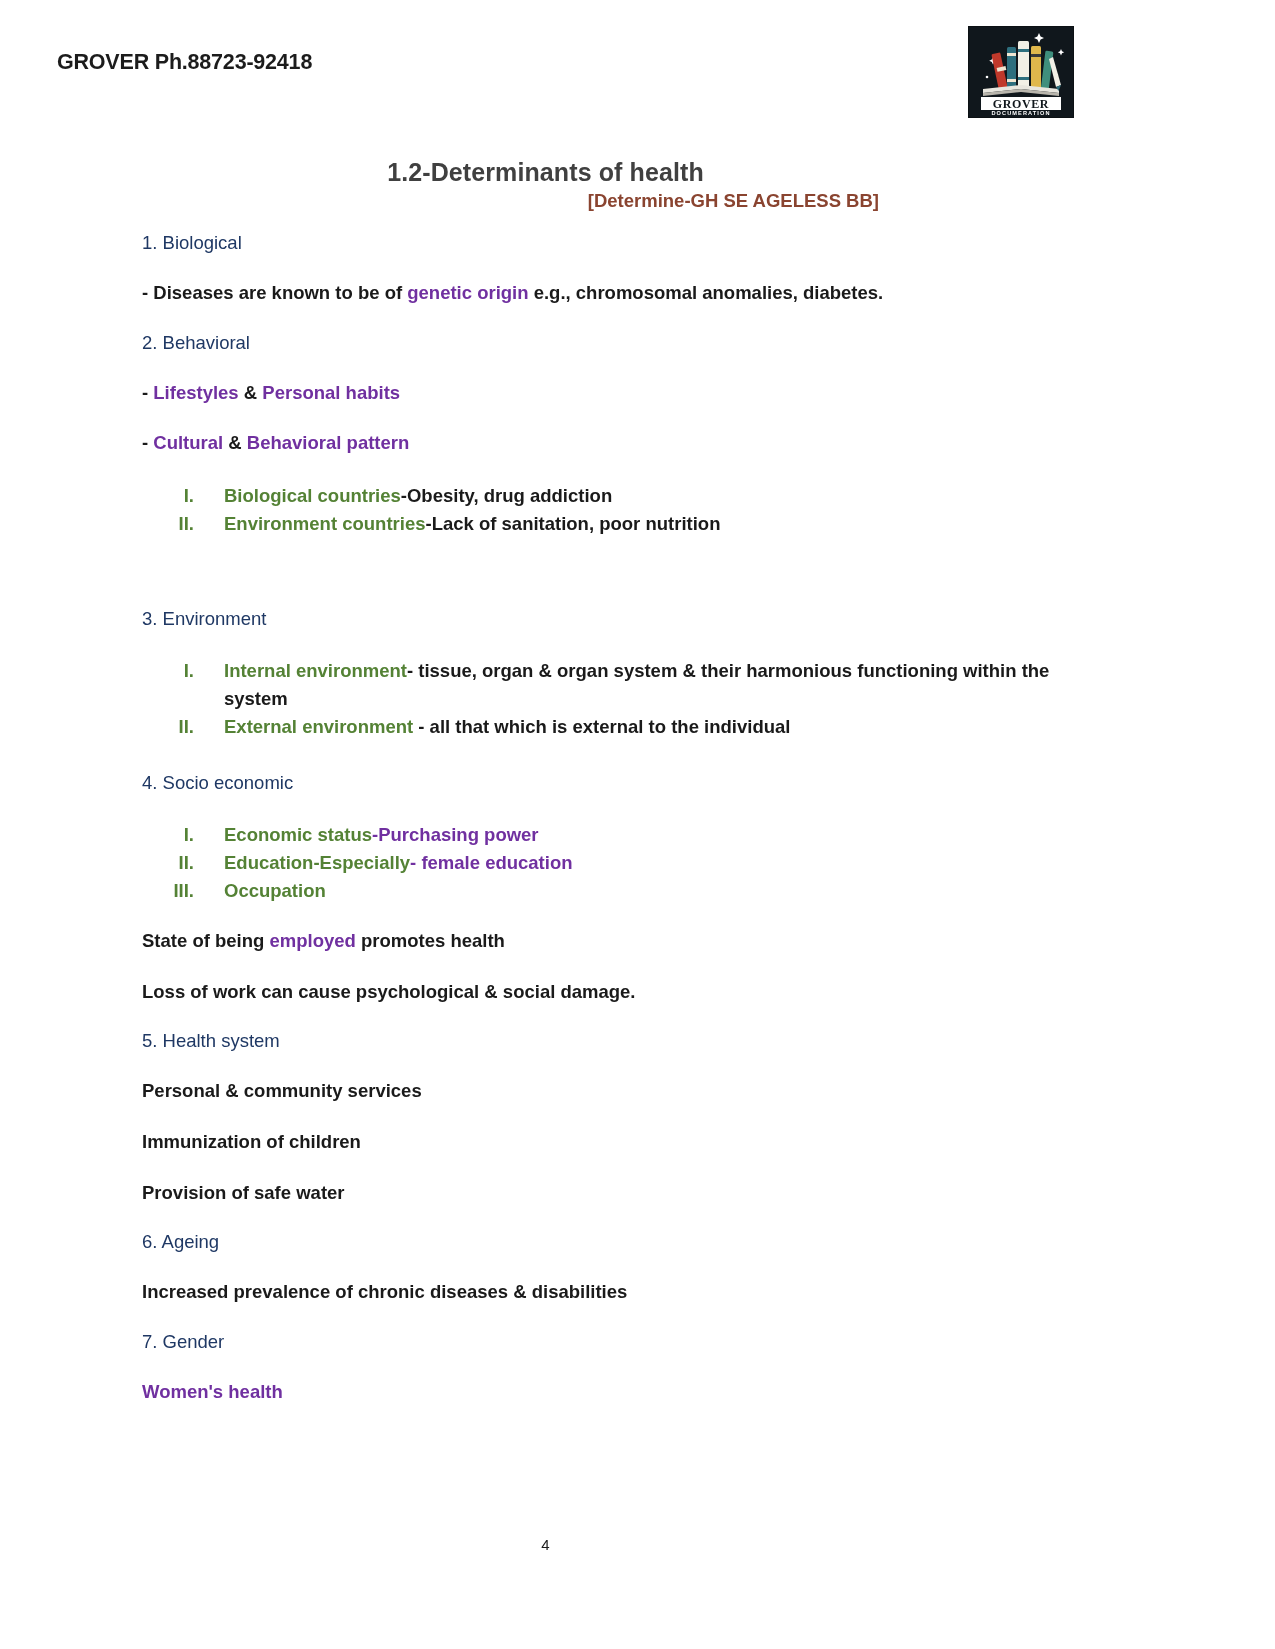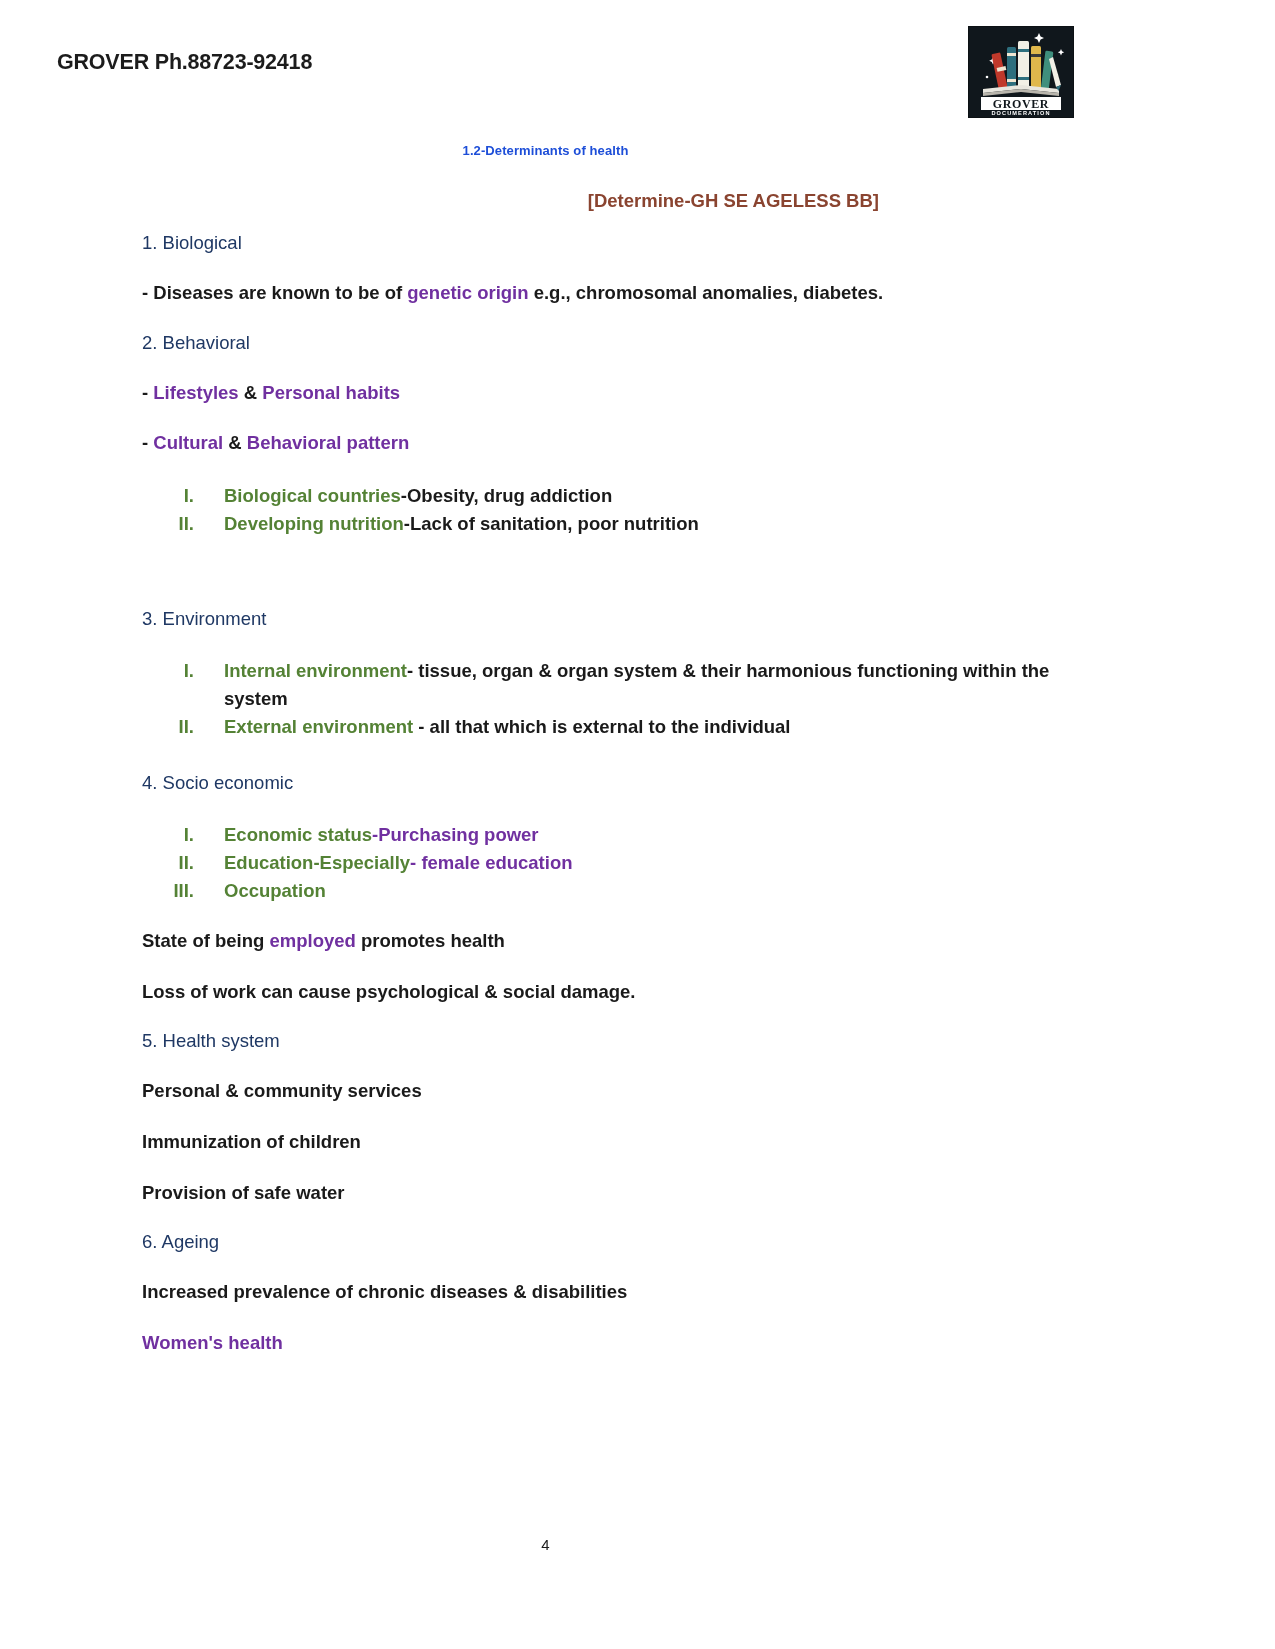"1.2-Determinants of health" .doc-title { color: #1d4ed8 -> #404040; font-size: 13px -> 25px; top: 143px -> 158px }
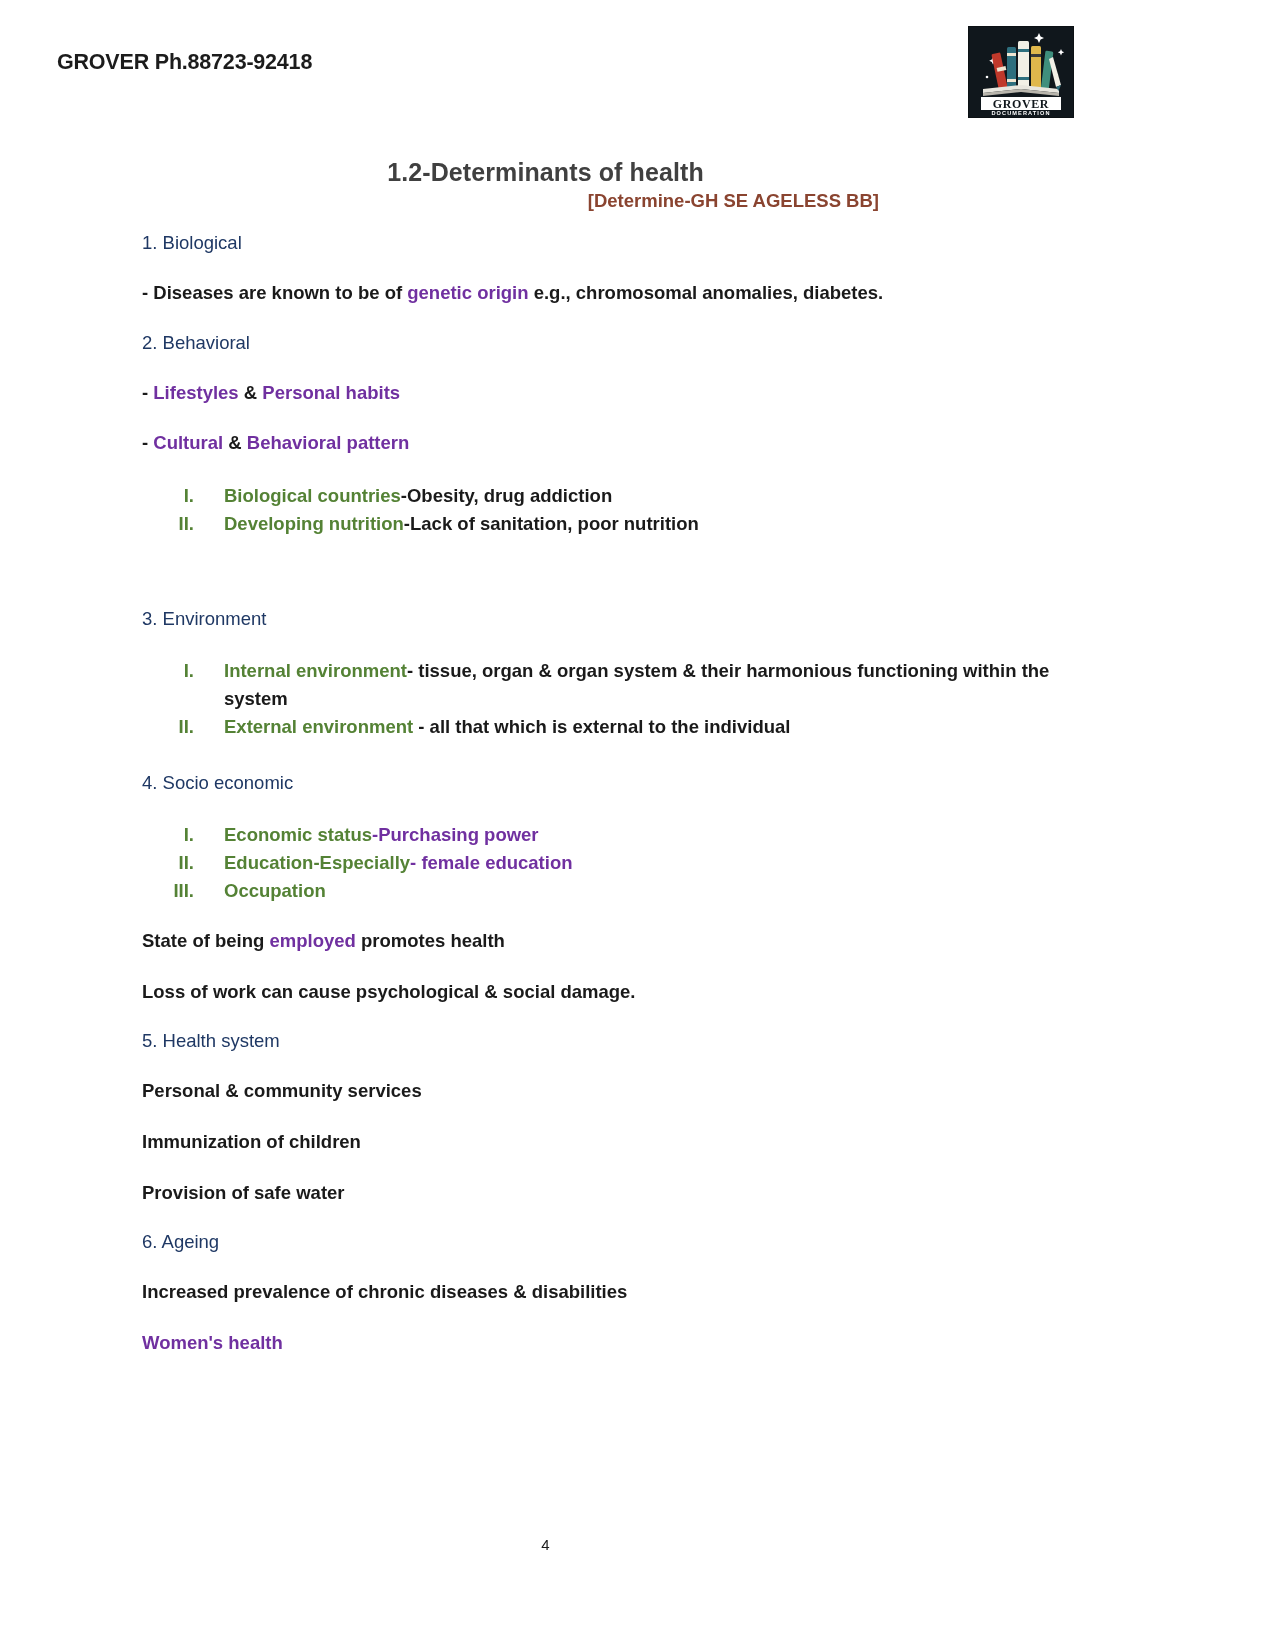"Developing nutrition" span.c-green { text: Developing nutrition -> Environment countries }
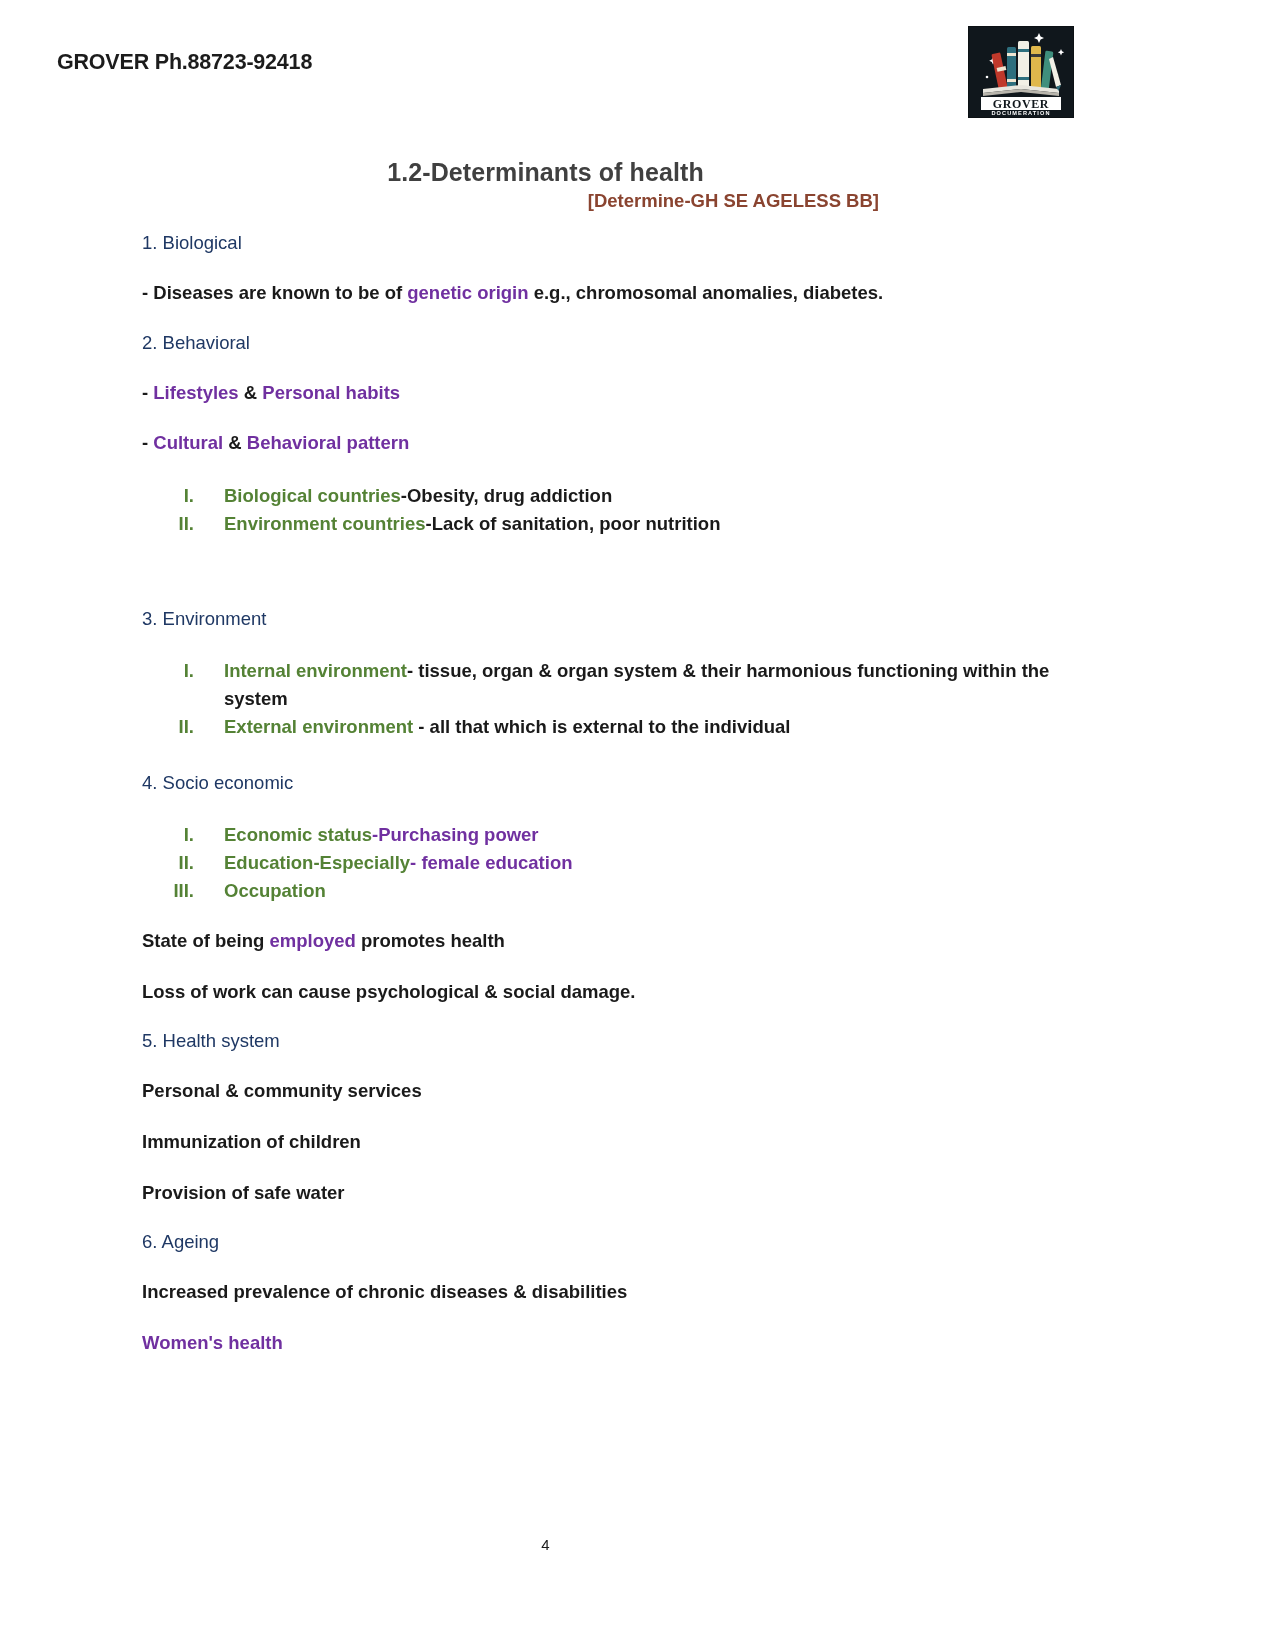"7. Gender" div.heading { html: none -> <div>7. Gender</div> }
